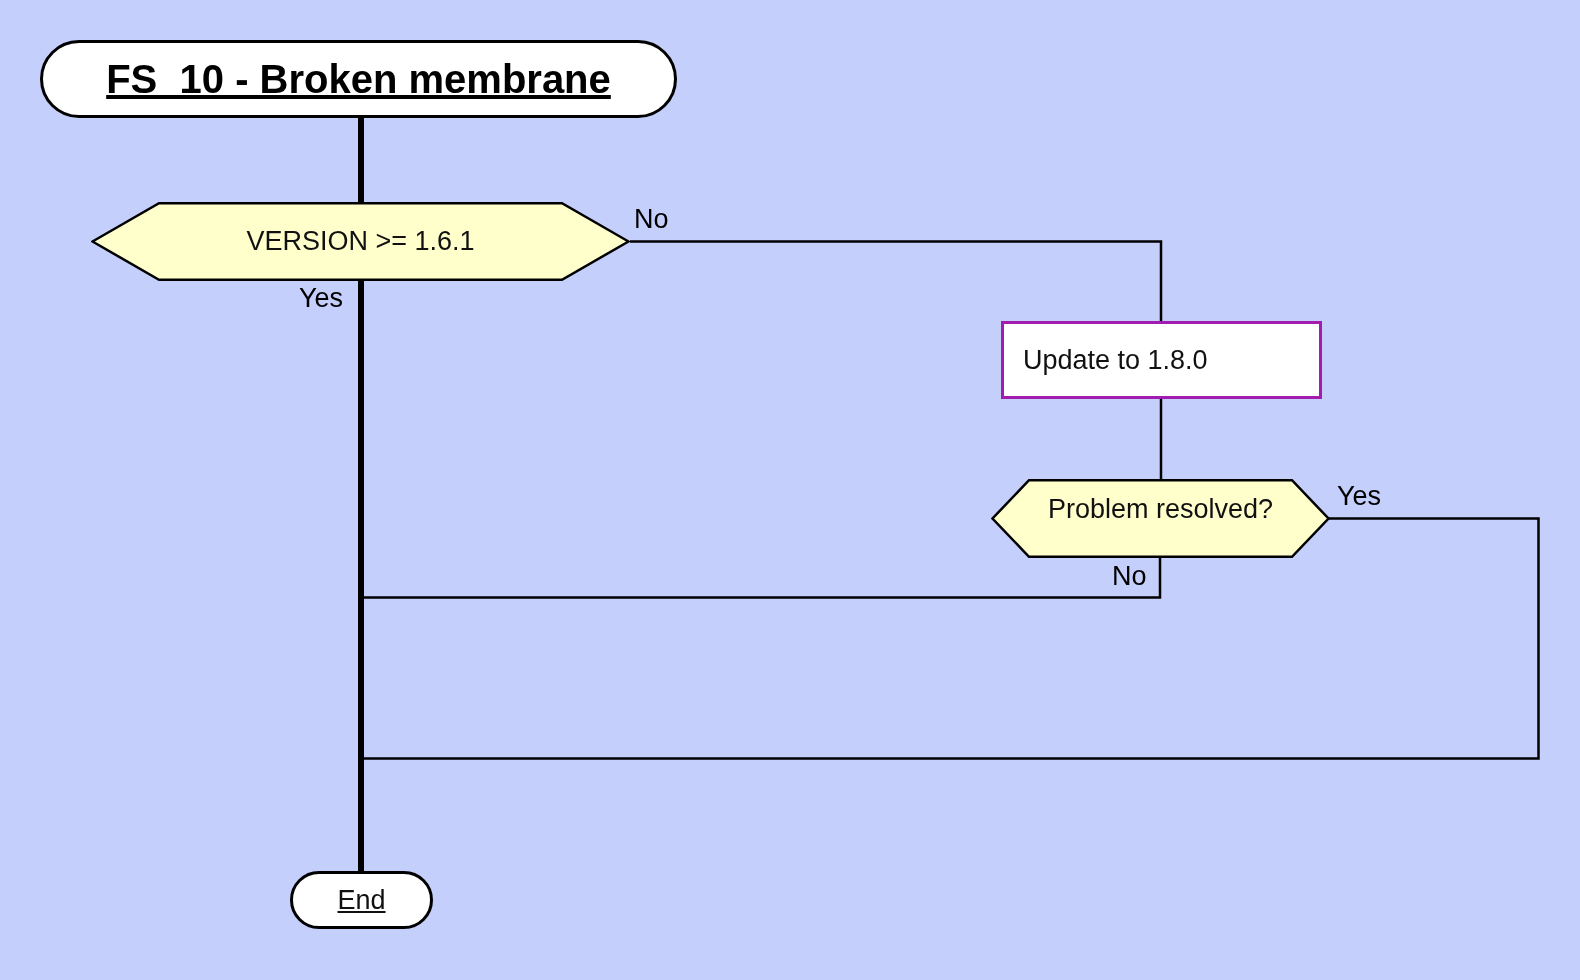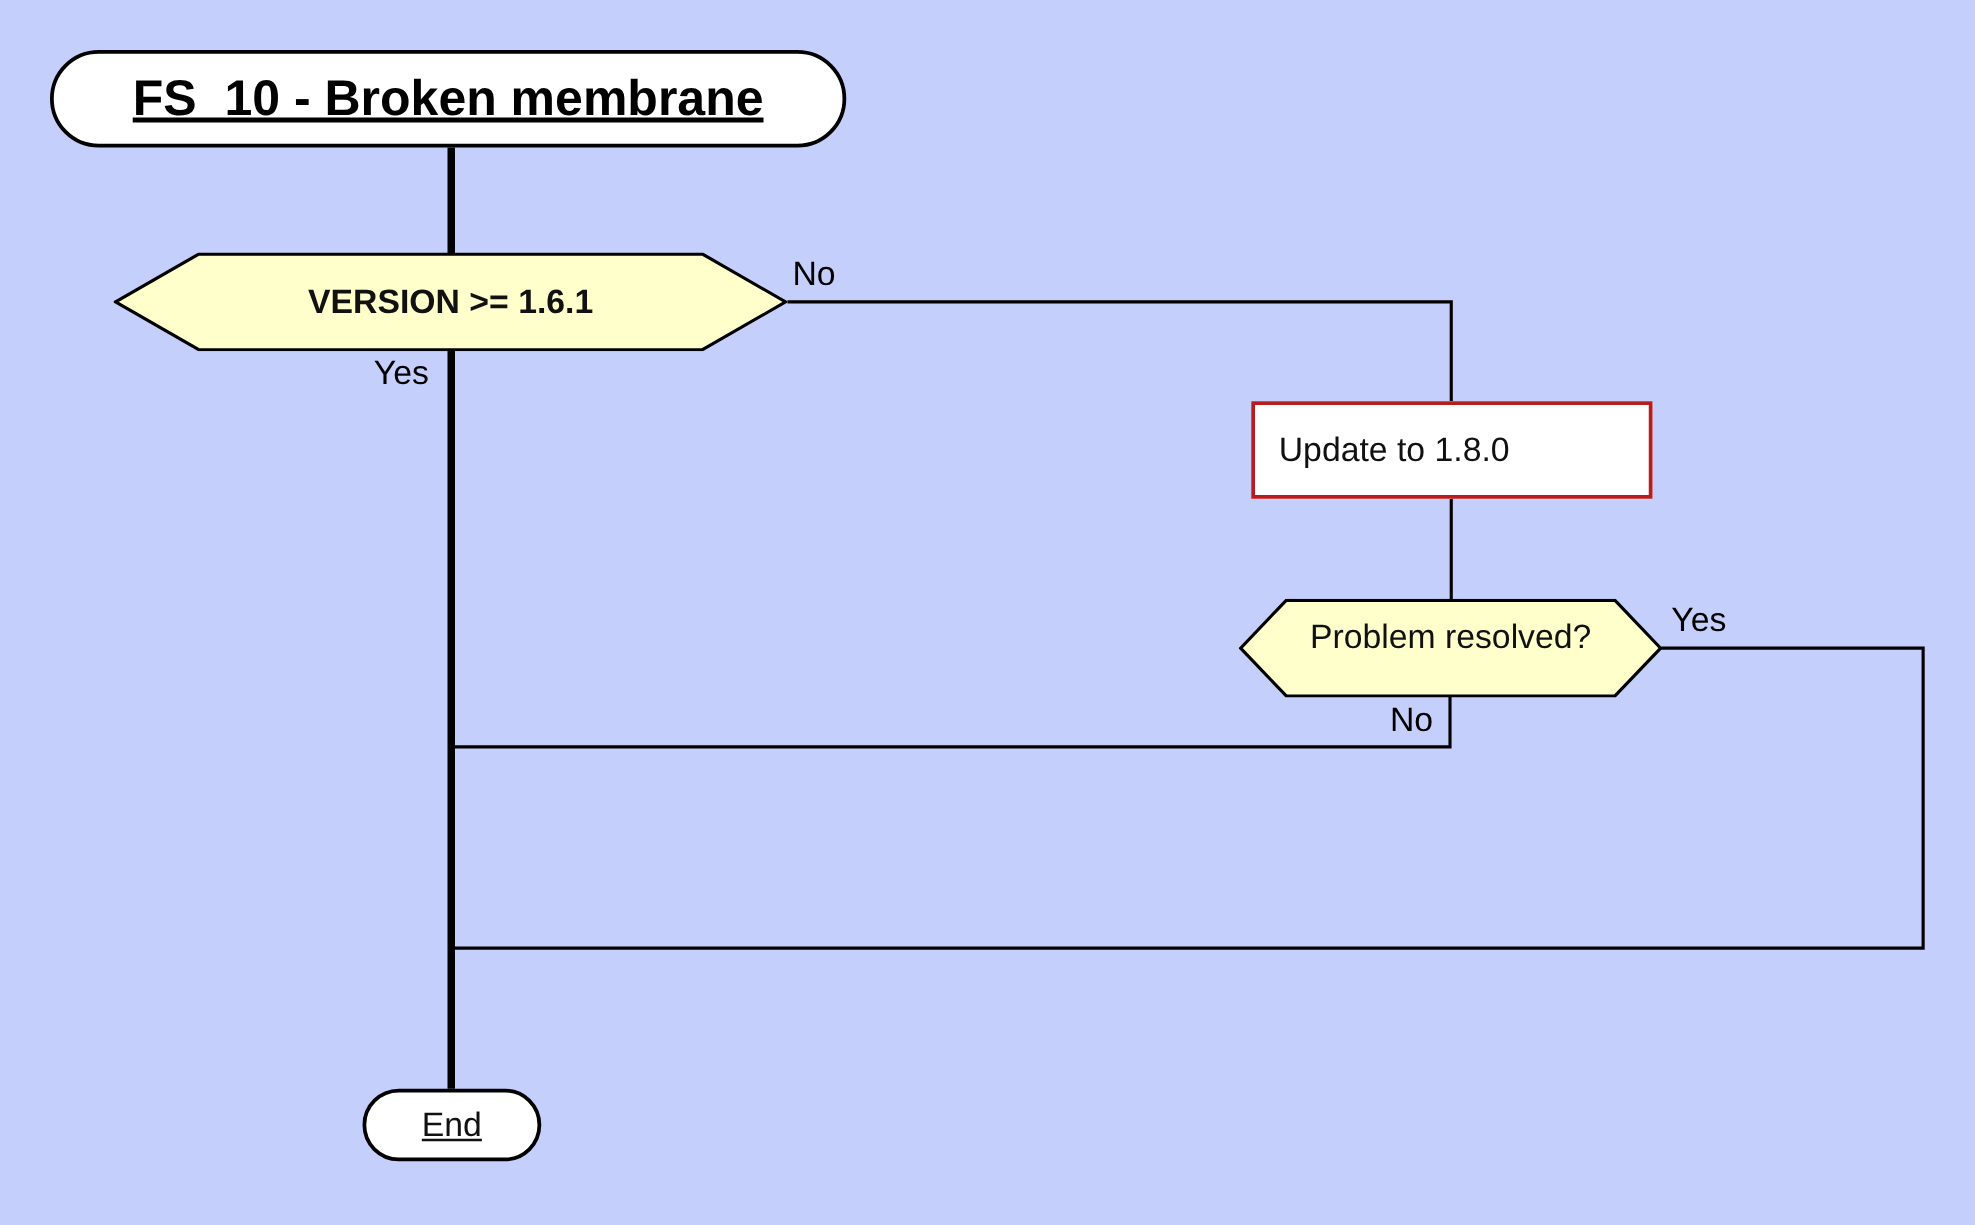"VERSION >= 1.6.1" .hex-version { font-weight: bold -> none }
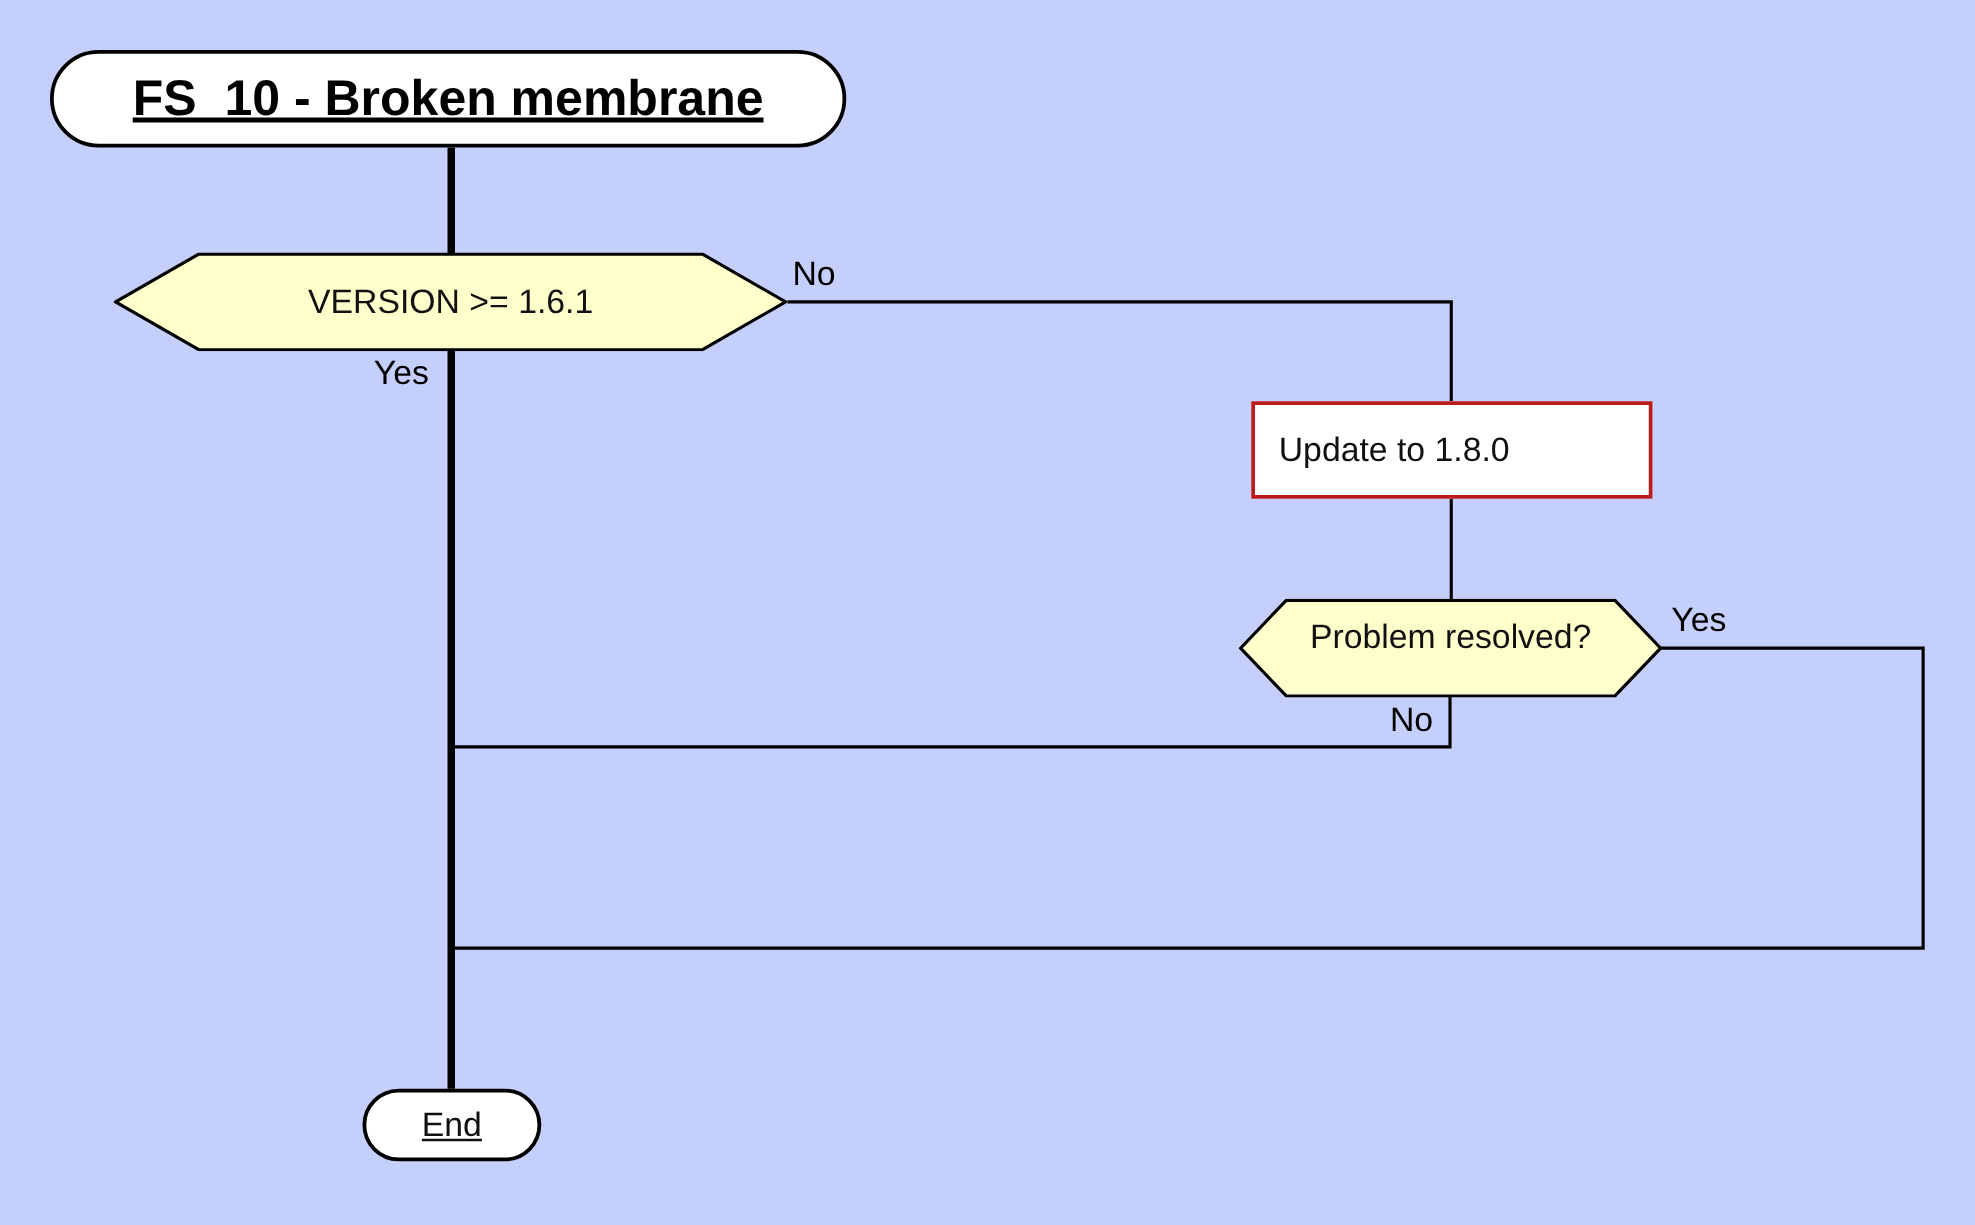"Update to 1.8.0" .process { border: 3px solid #b91c1c -> 3px solid #a21caf }
